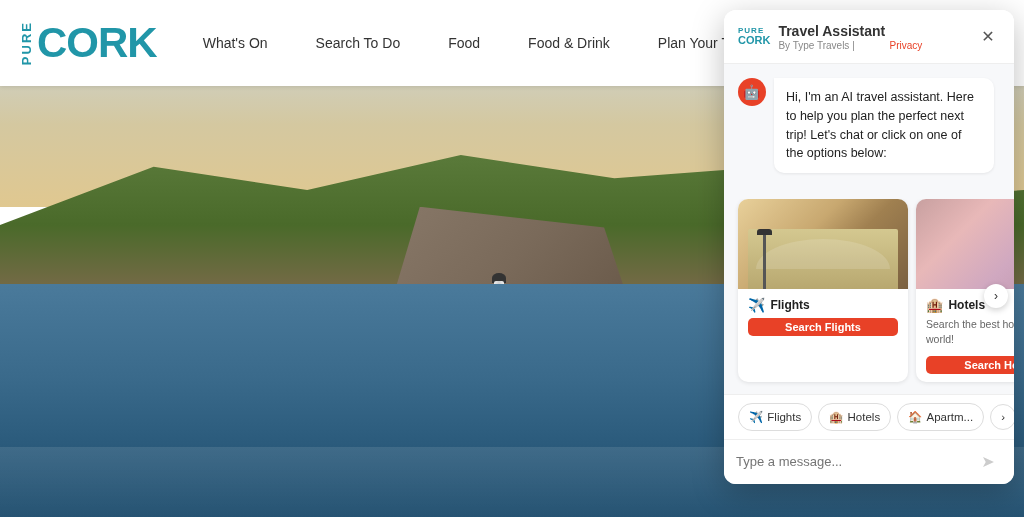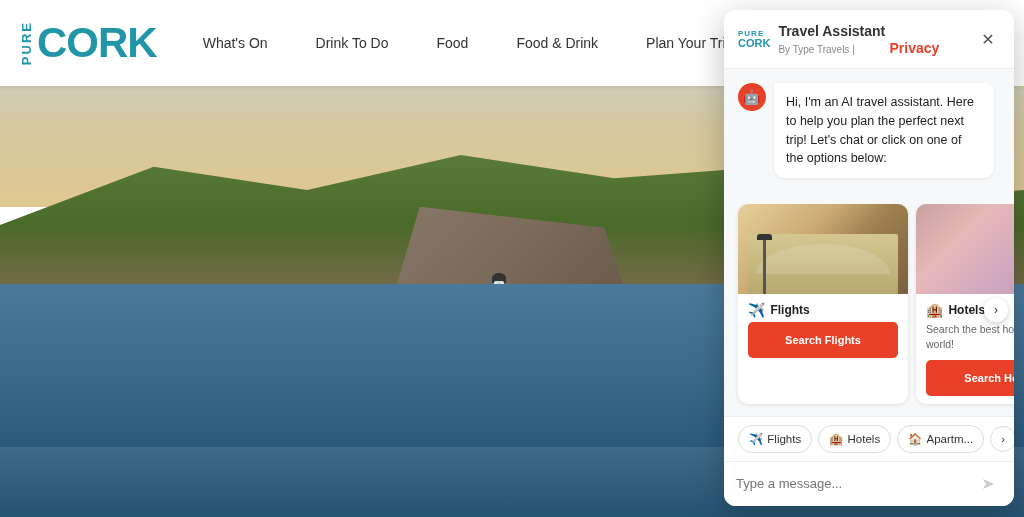"Drink To Do" div.nav-item { text: Drink -> Search }
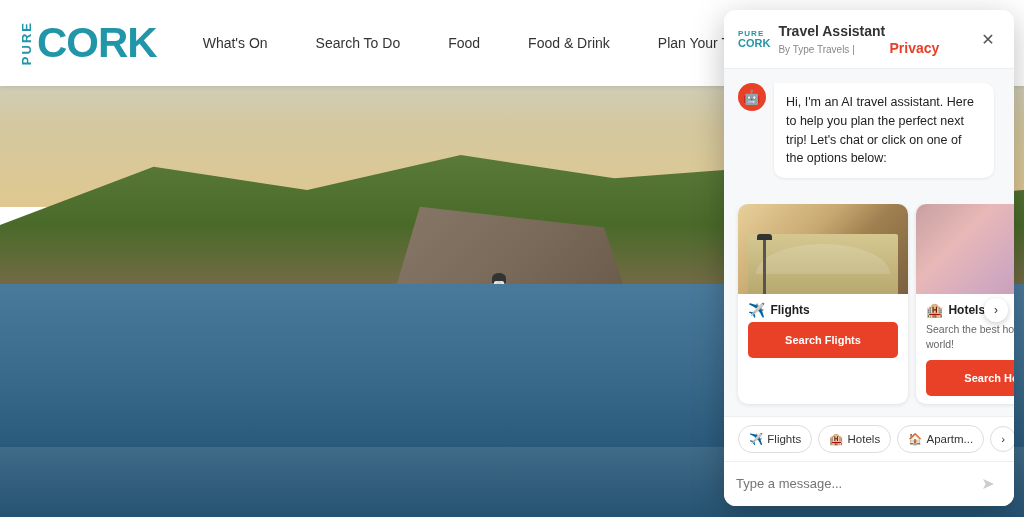"Privacy" .chat-privacy { font-size: 14px -> 10px; font-weight: 700 -> 400 }
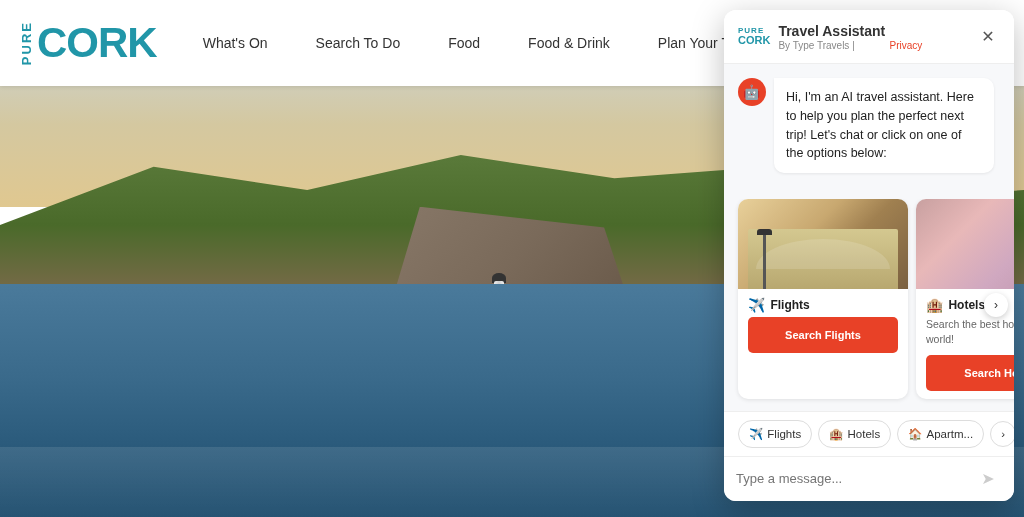"Search Flights" .card-btn { padding: 12px 10px -> 3px 10px }
